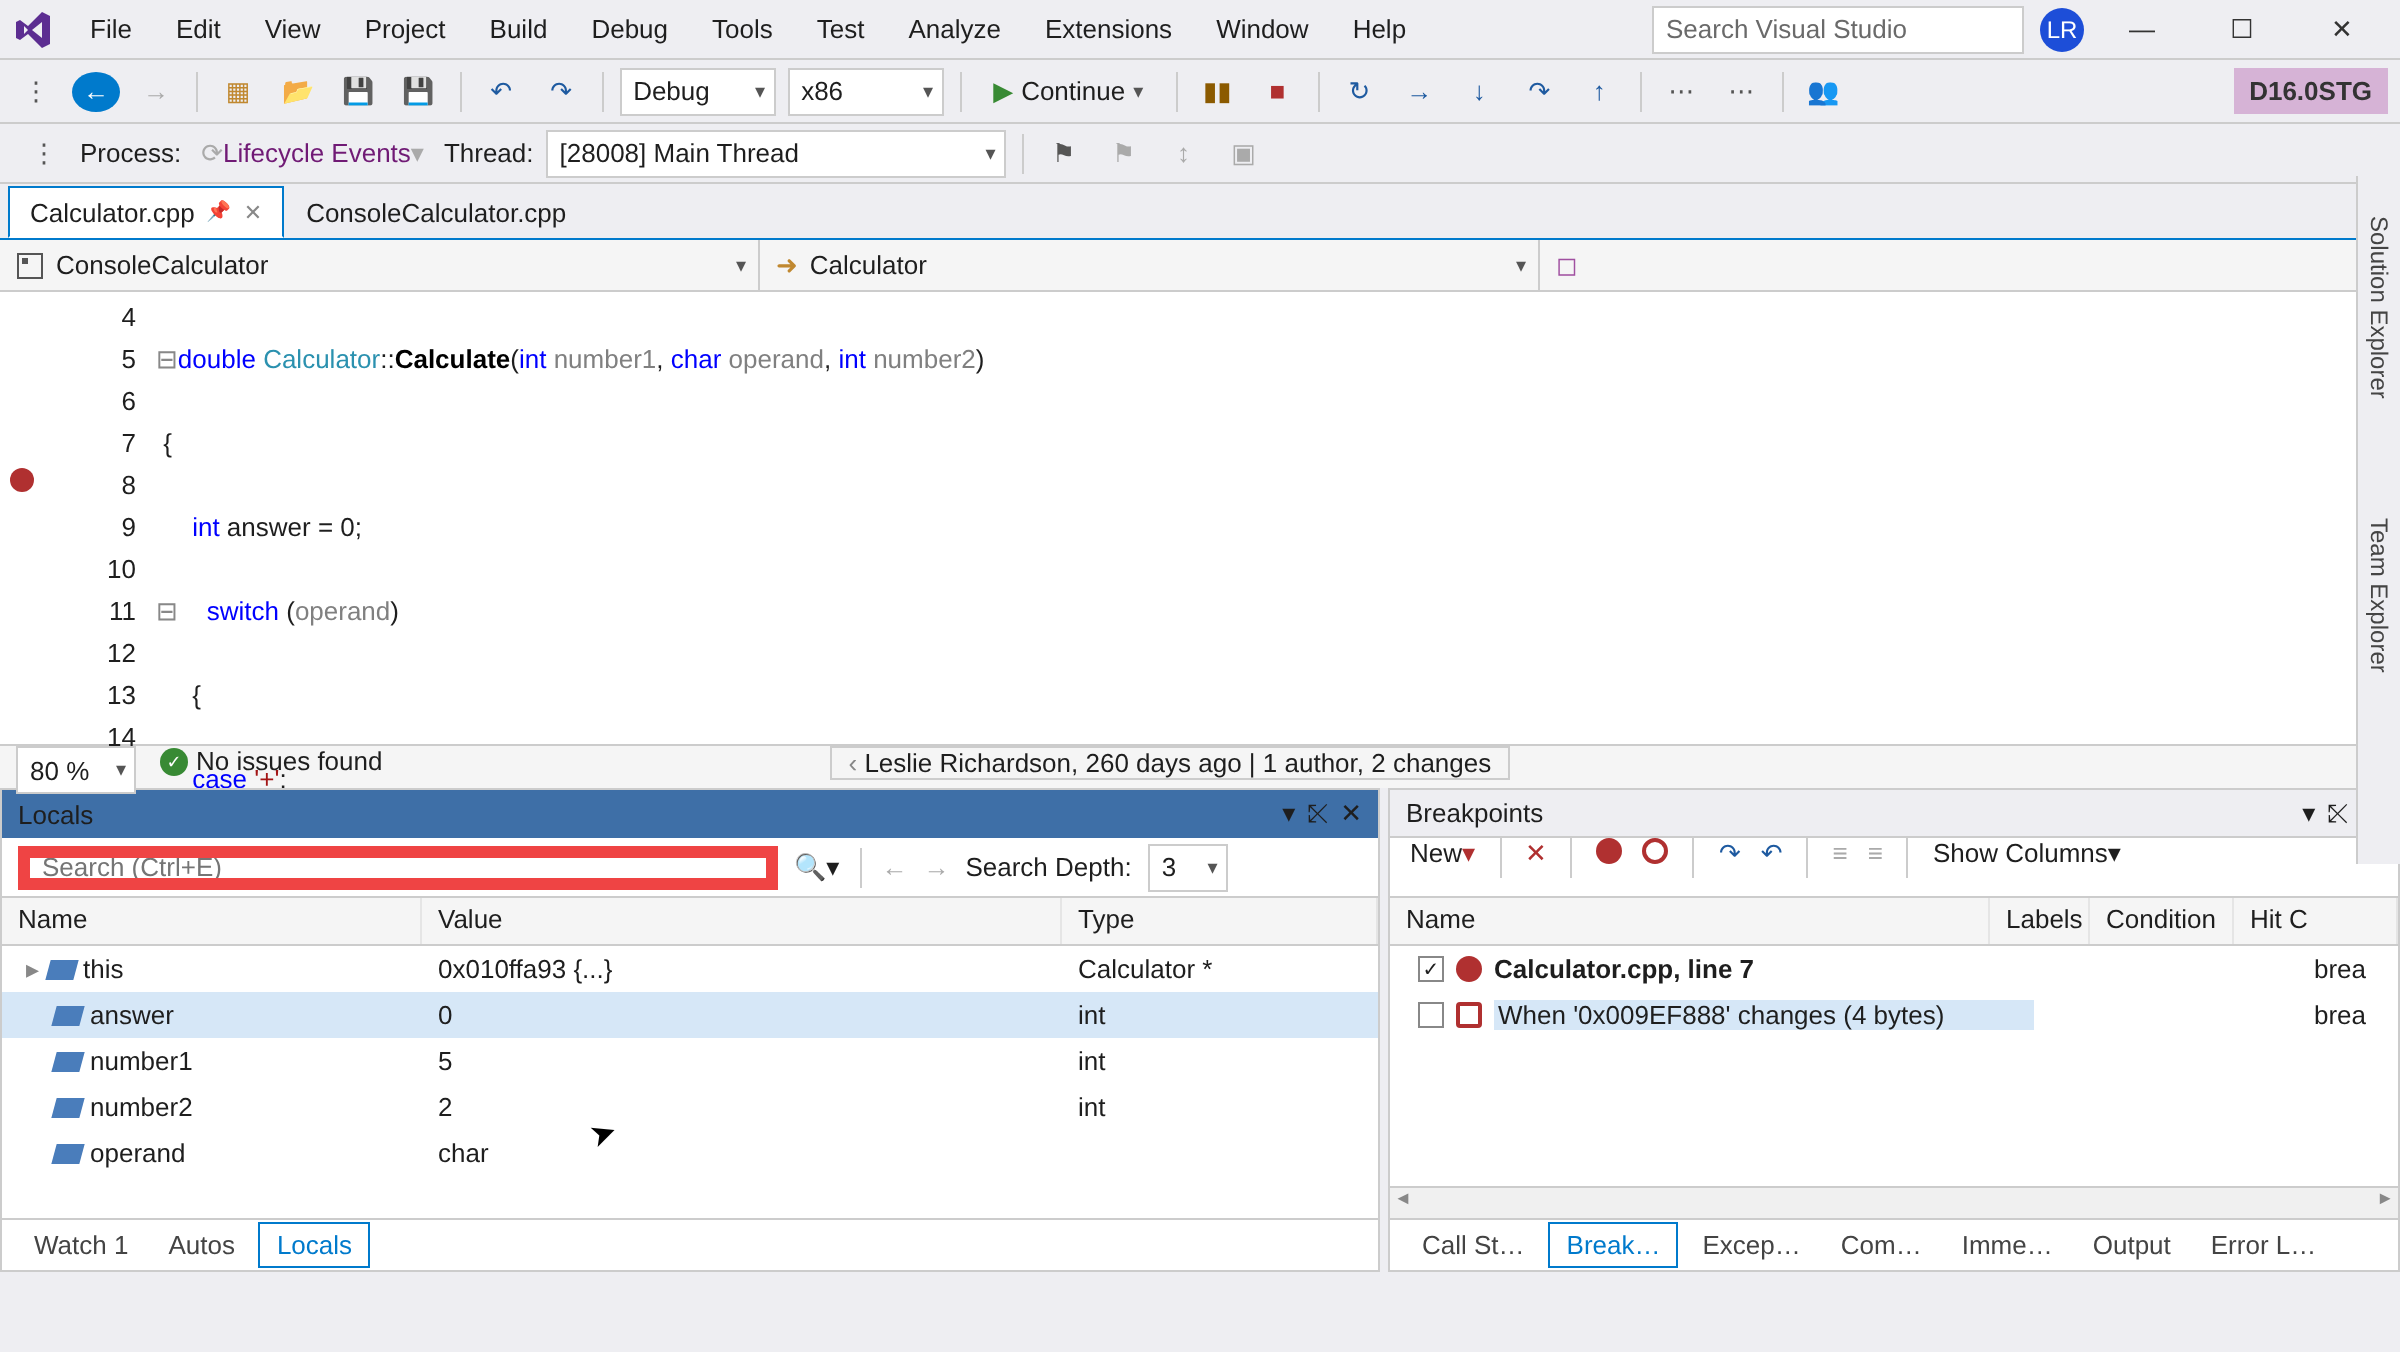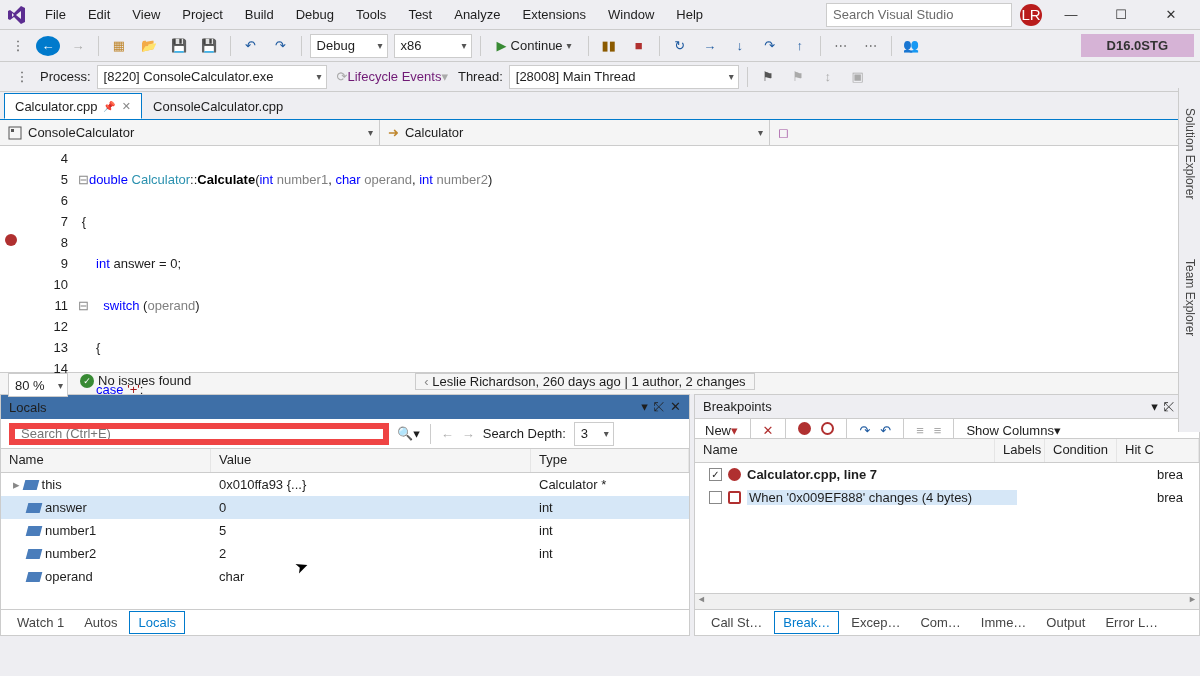"LR" .avatar { background: #b91c1c -> #1d4ed8; font-size: 15px -> 12px }
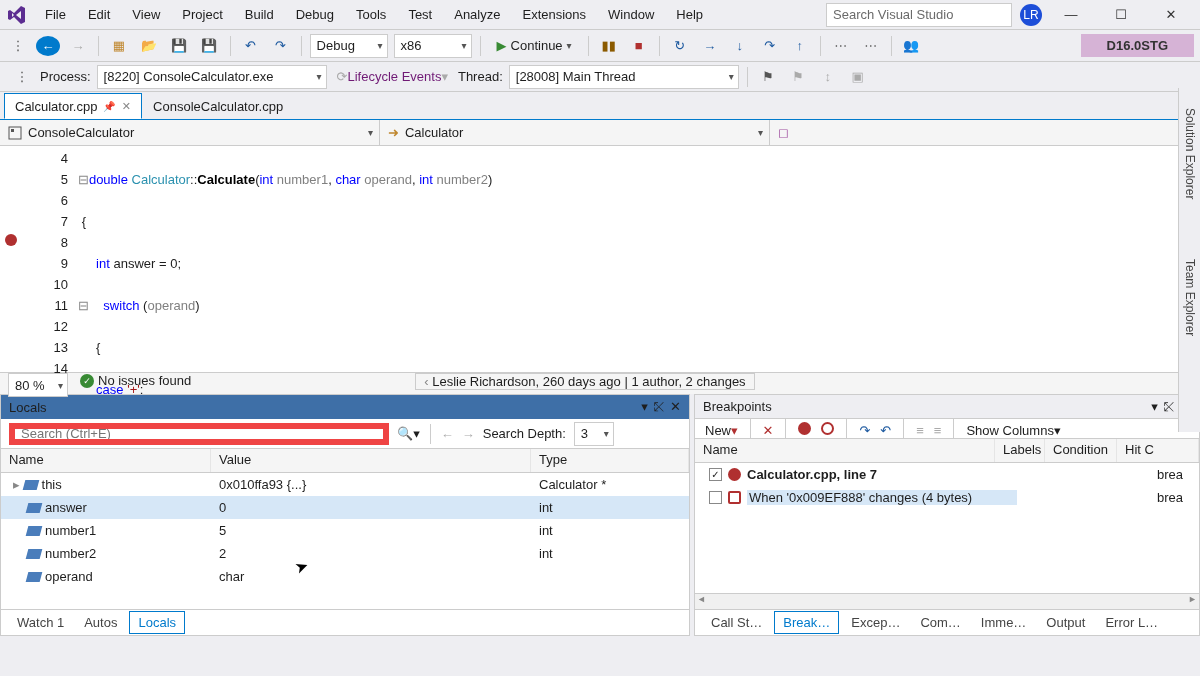"D16.0STG" .stg-badge { padding: 4px 26px -> 4px 8px }
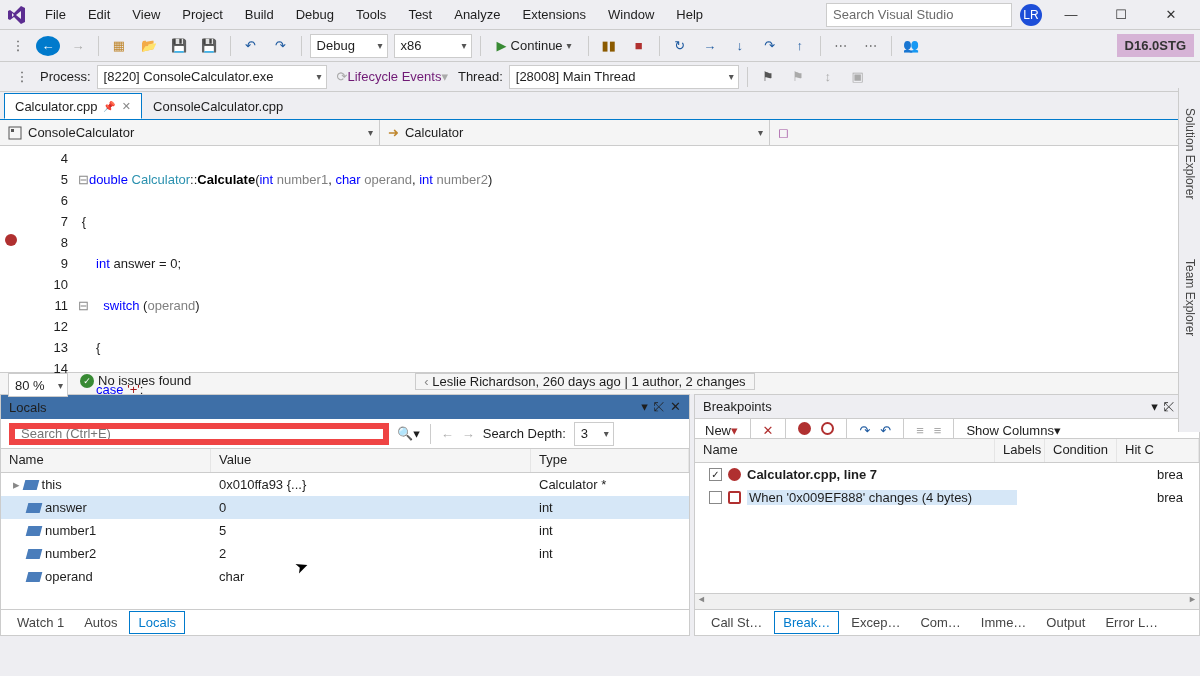"[8220] ConsoleCalculator.exe" div.combo { html: <div>[8220] ConsoleCalculator.exe</div> -> none }
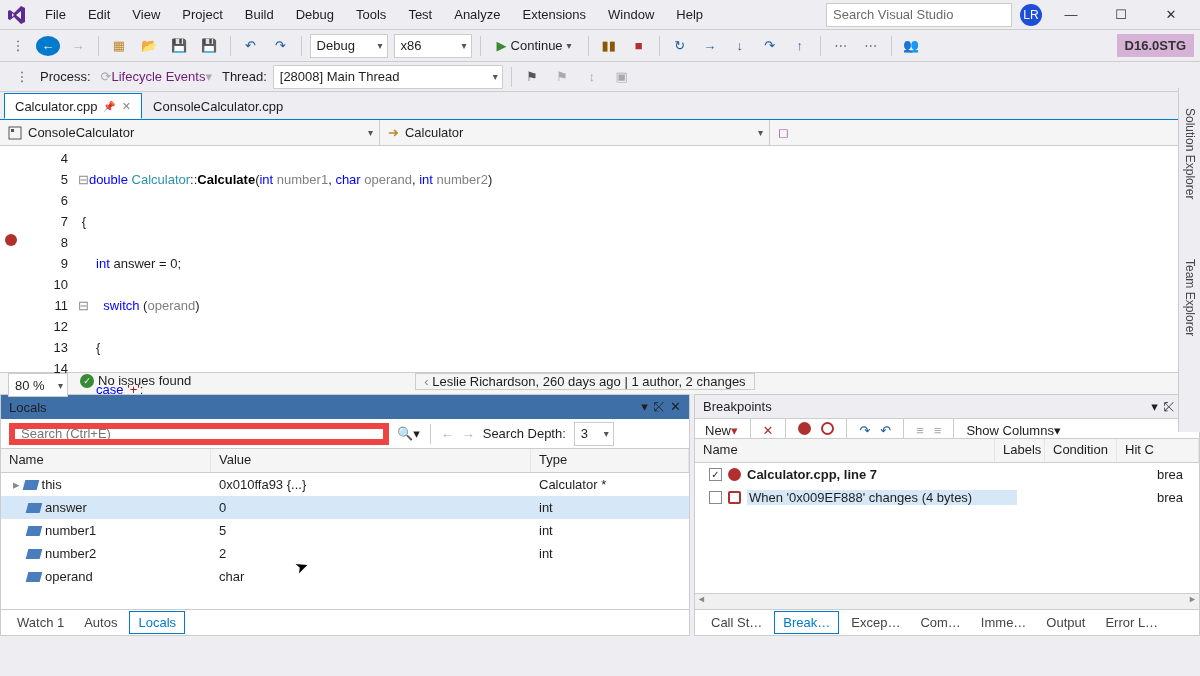"New▾" .bp-tools { align-items: flex-end -> flex-start; height: 20px -> 30px }
